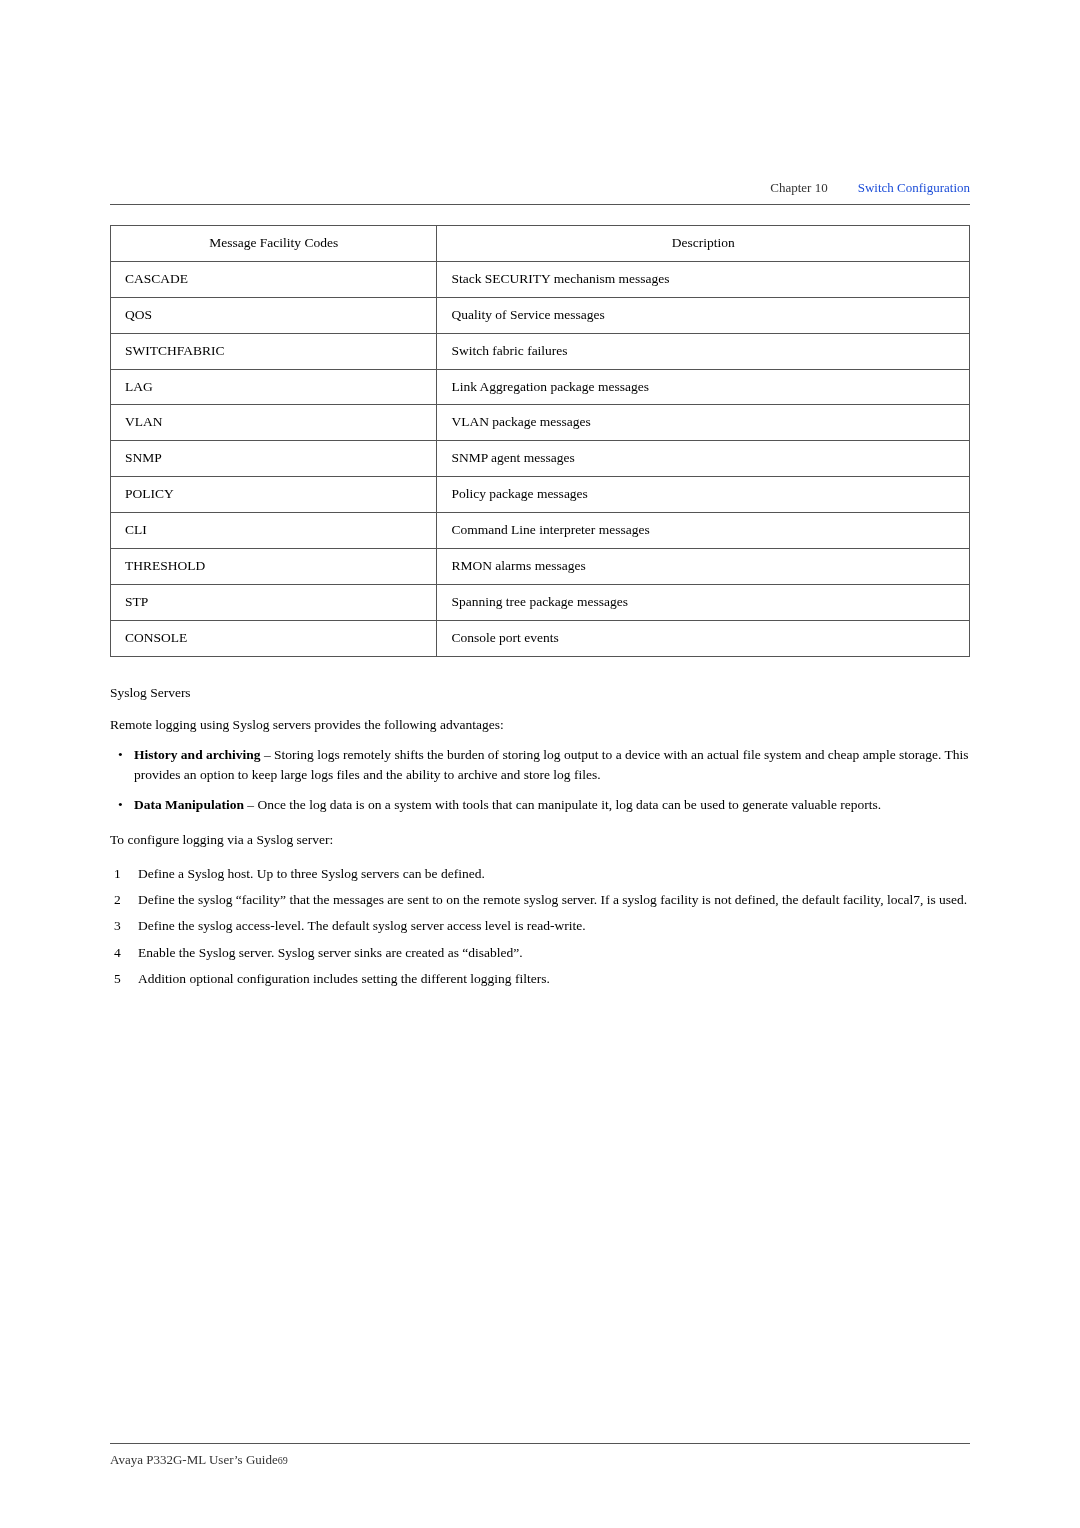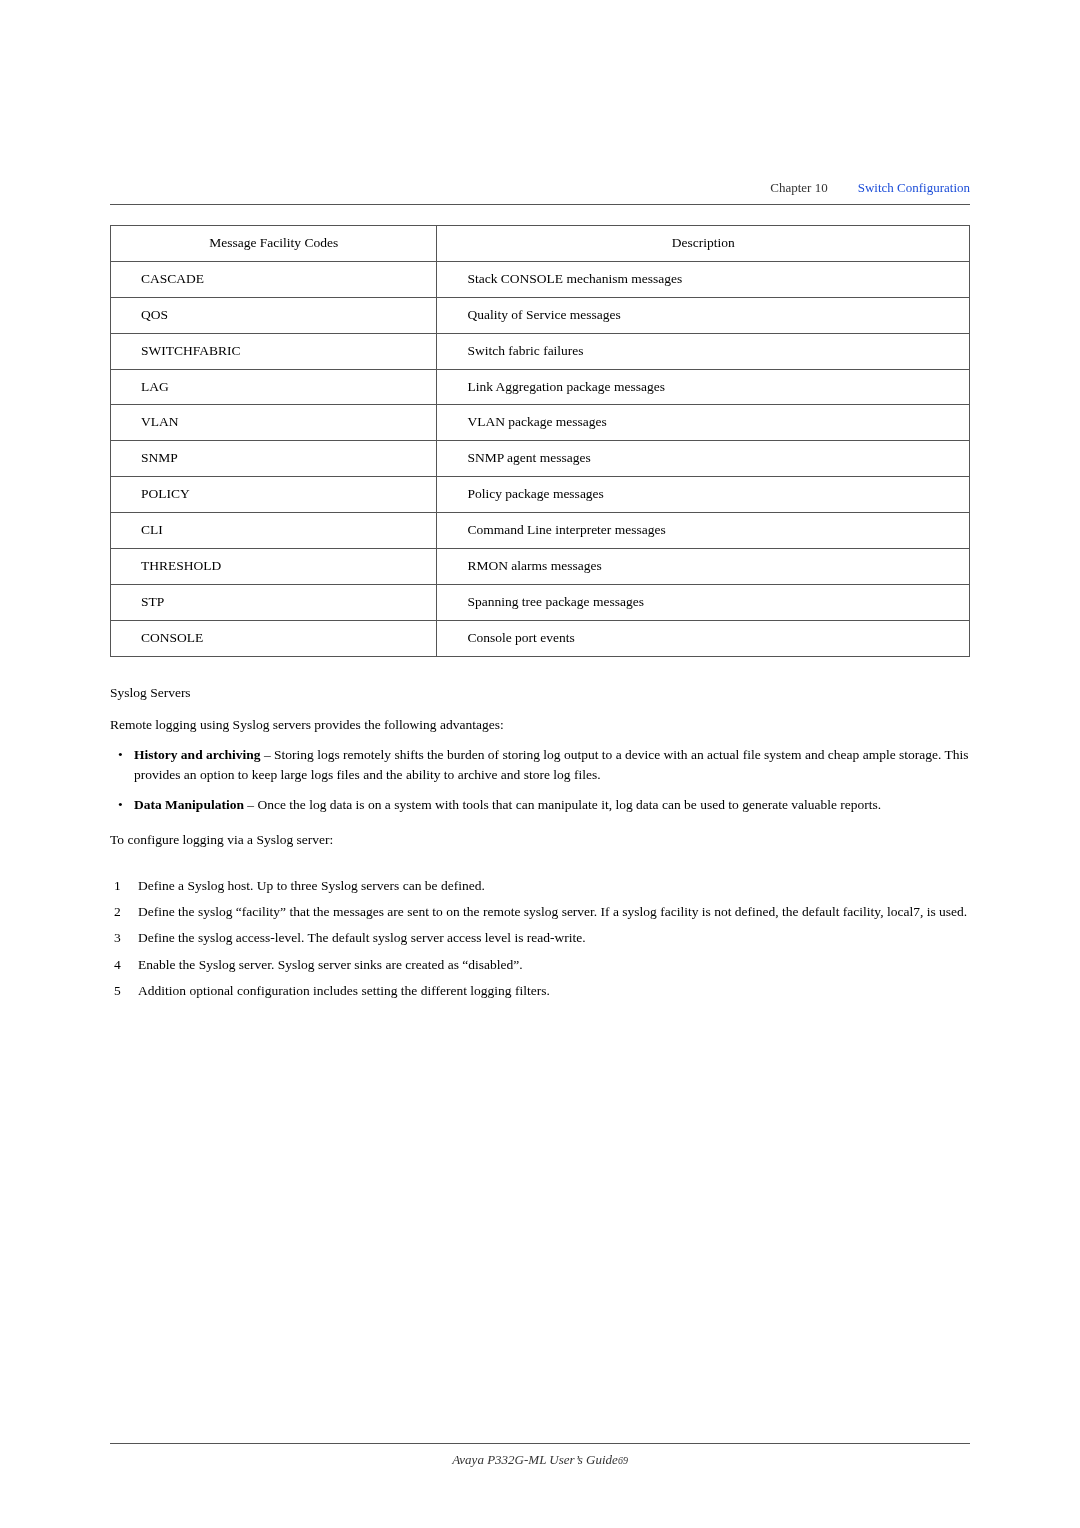"Message Facility Codes" .facility-table th, .facility-table td { padding: 8px 30px -> 8px 14px }
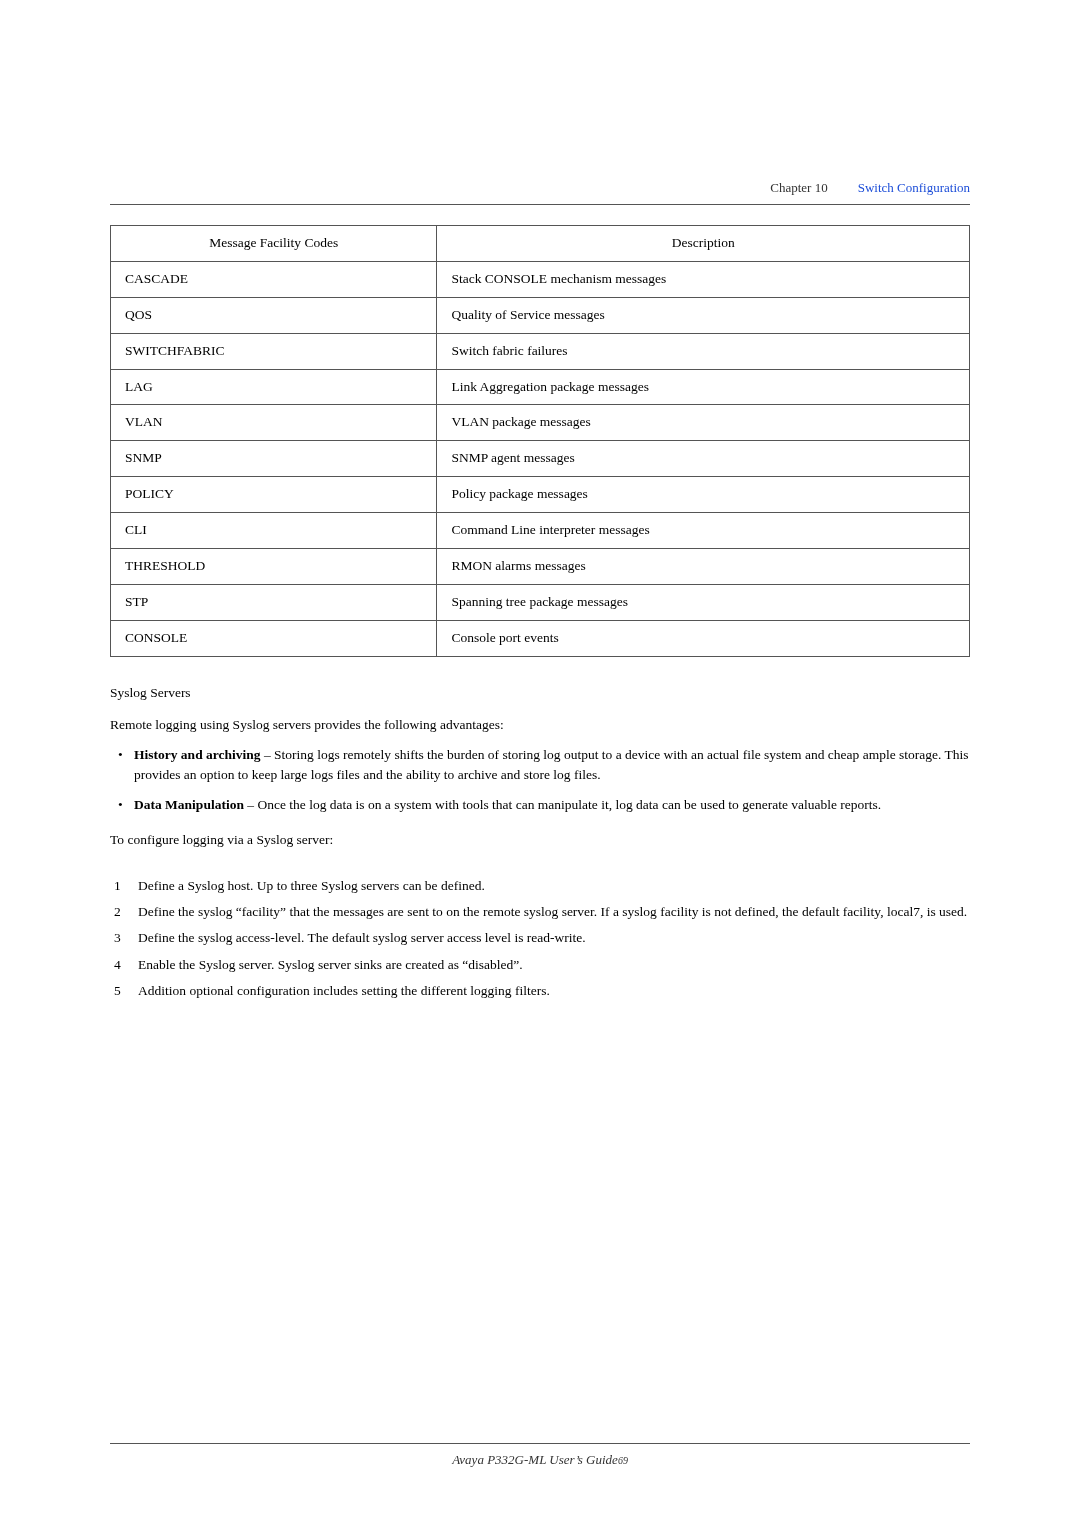"Stack CONSOLE mechanism messages" td.col-desc { text: CONSOLE -> SECURITY }
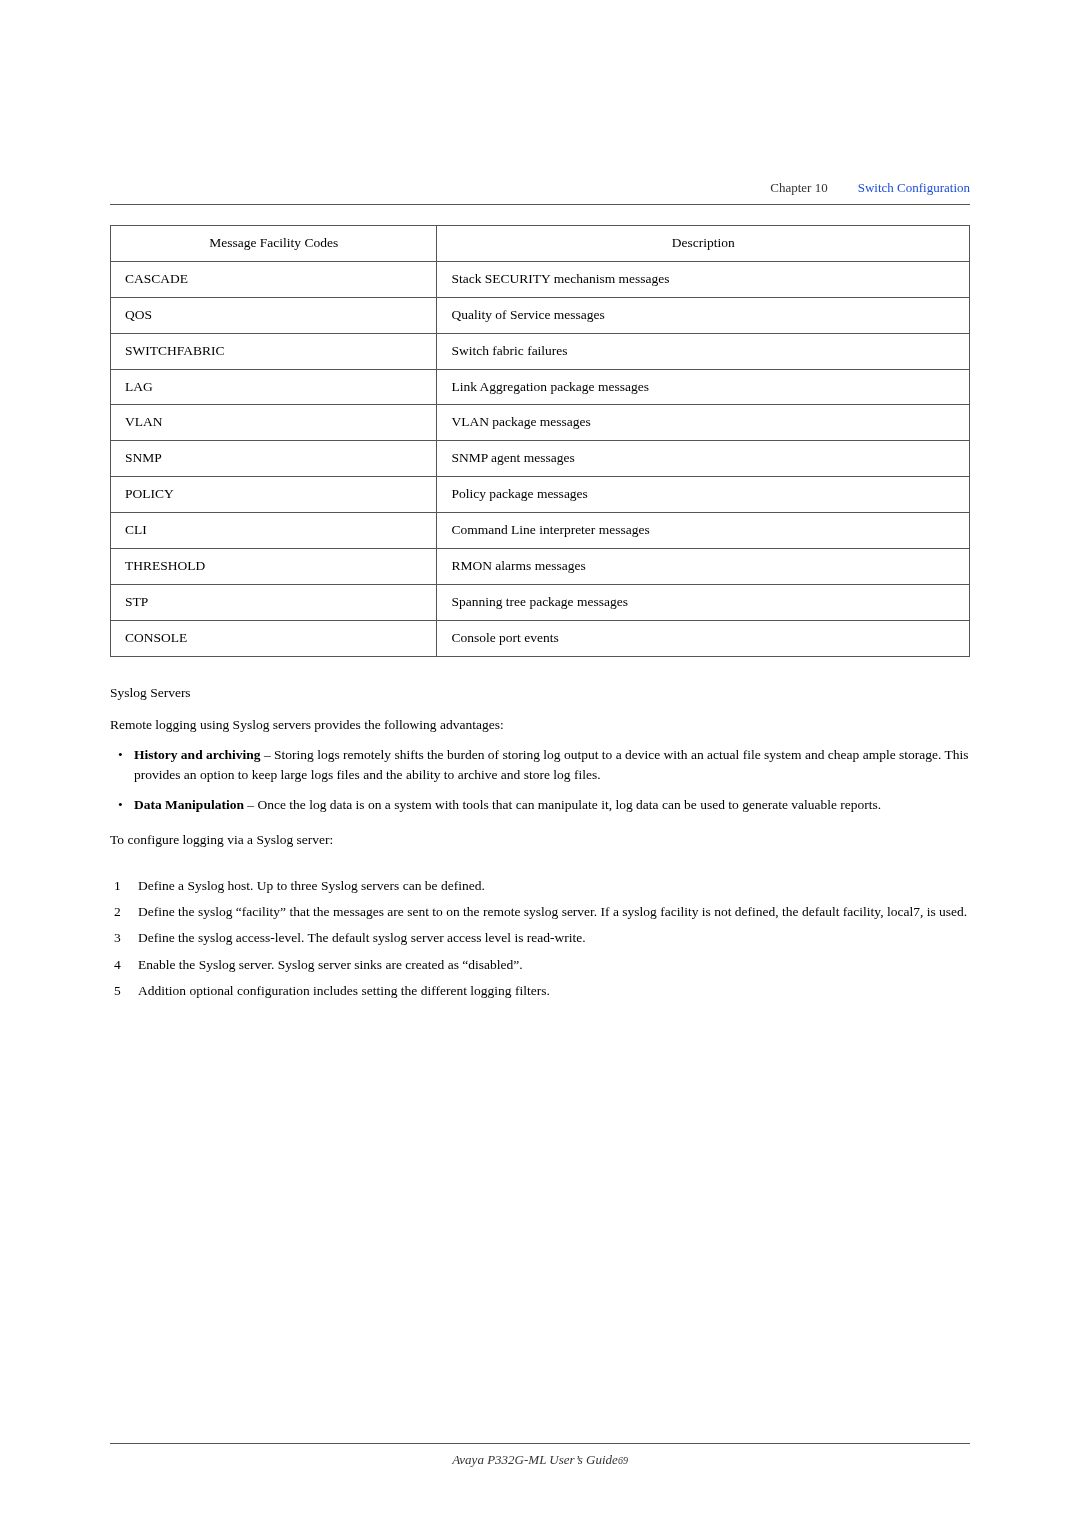"To configure logging via a" .config-intro { margin-bottom: 26px -> 14px }
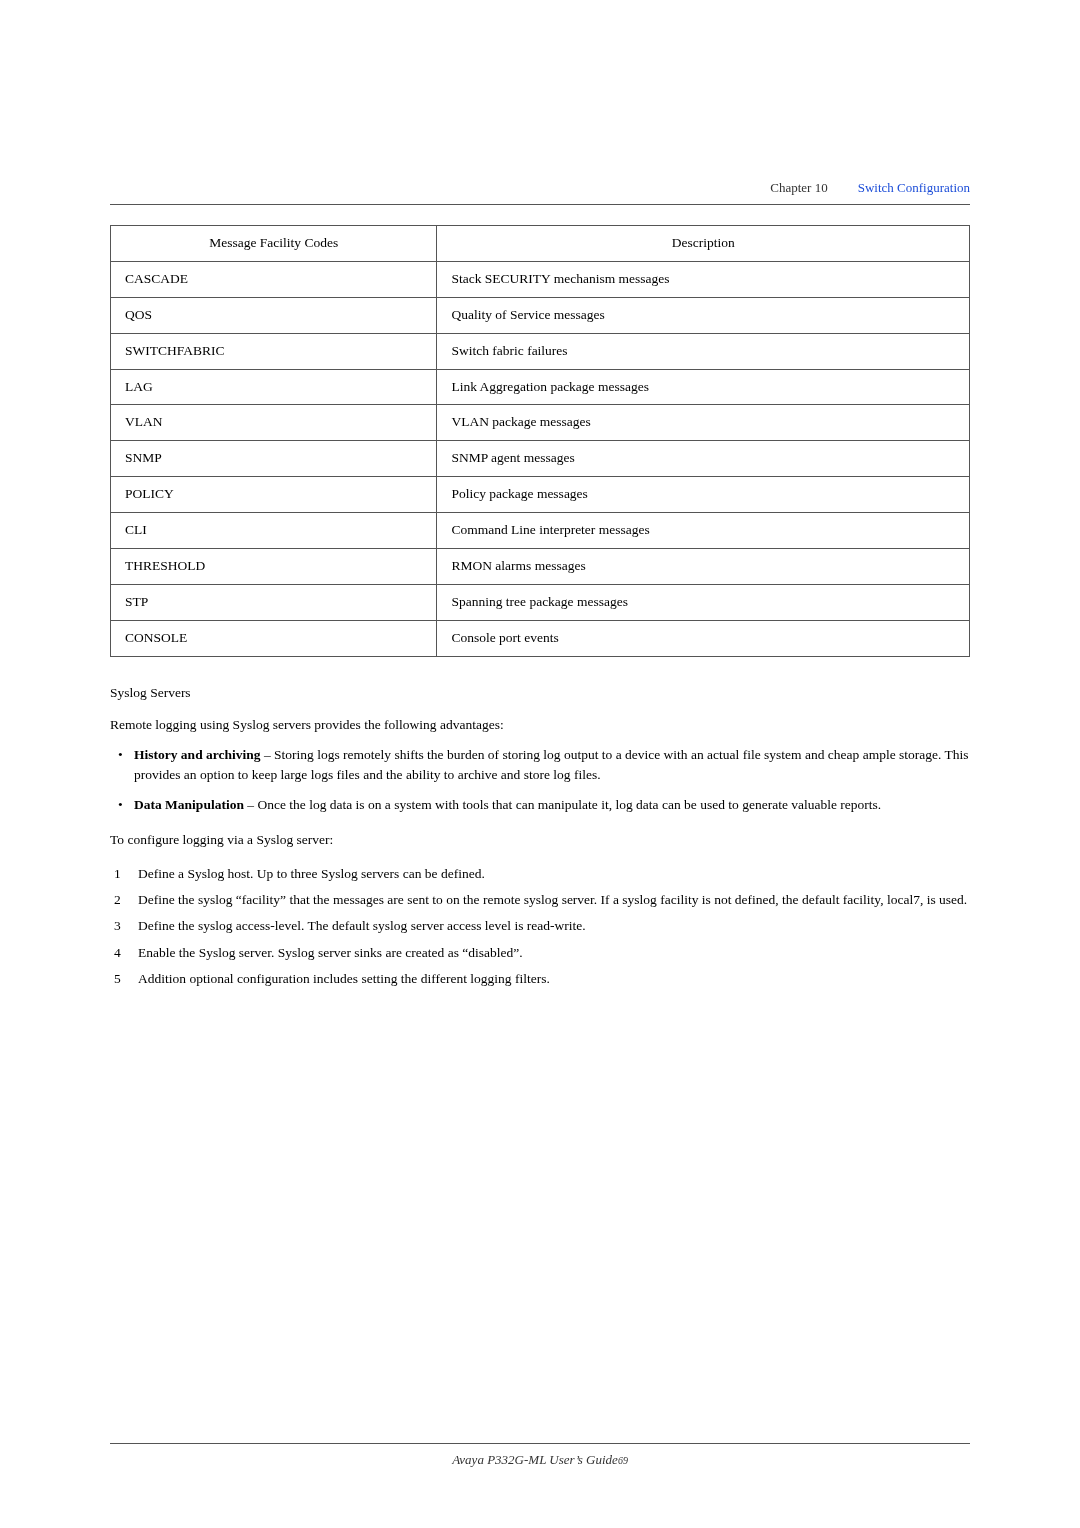"Avaya P332G-ML User’s Guide" .footer-content { font-style: italic -> none; justify-content: center -> flex-start }
